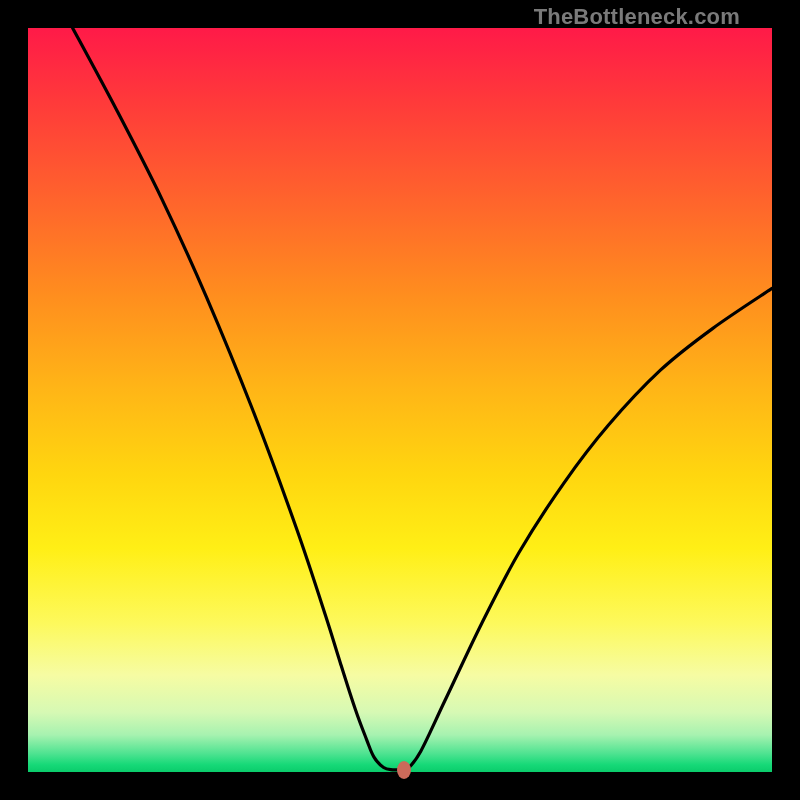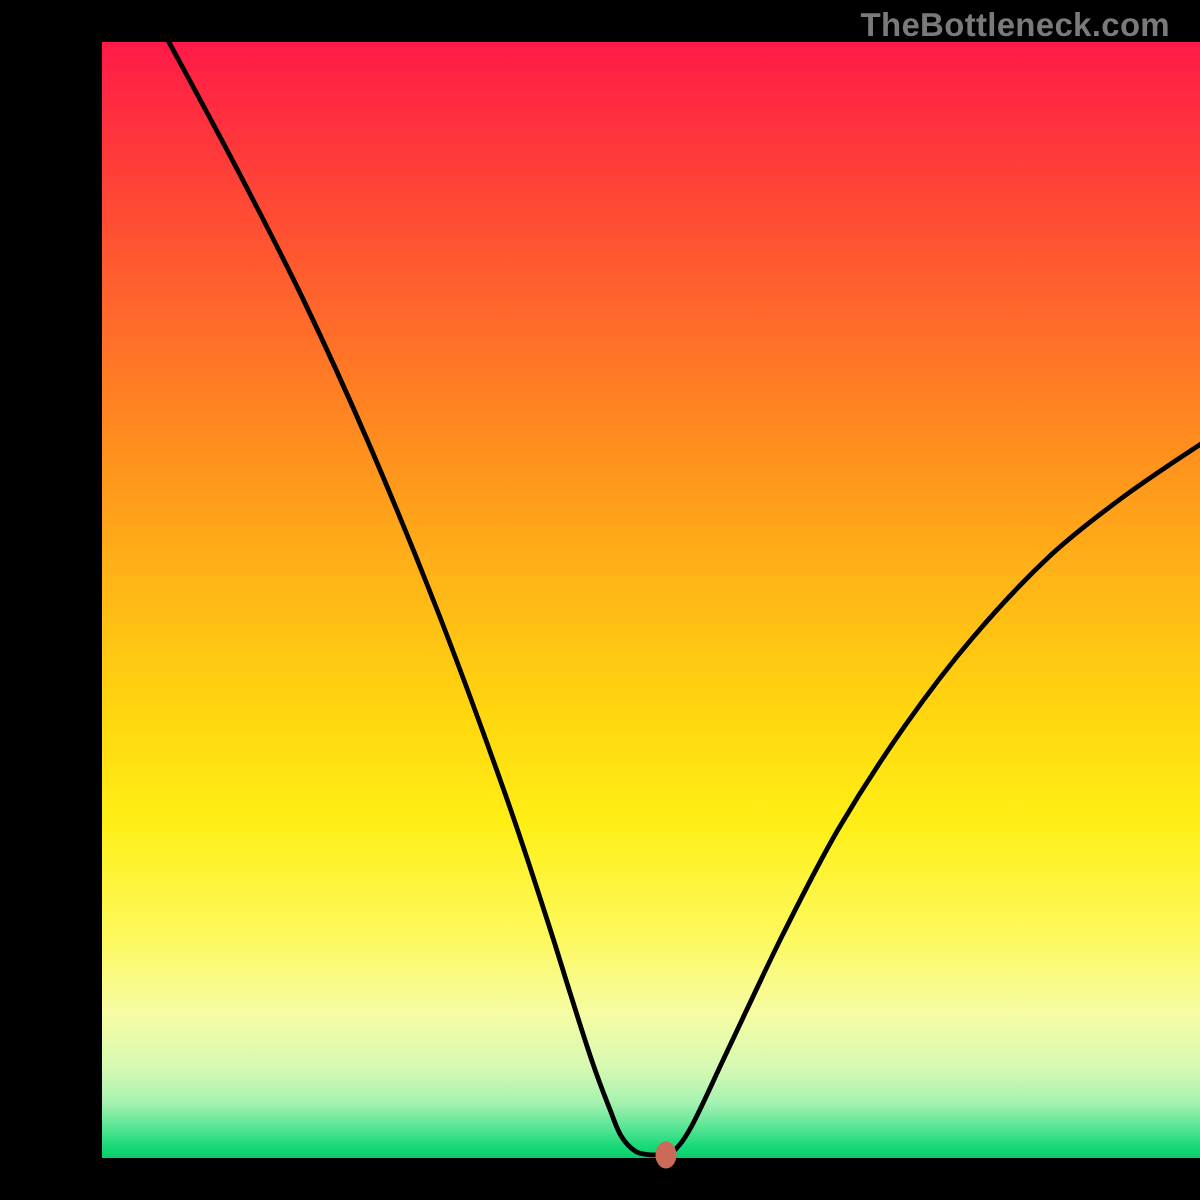"TheBottleneck.com" .frame { margin-left: 40px -> none }
